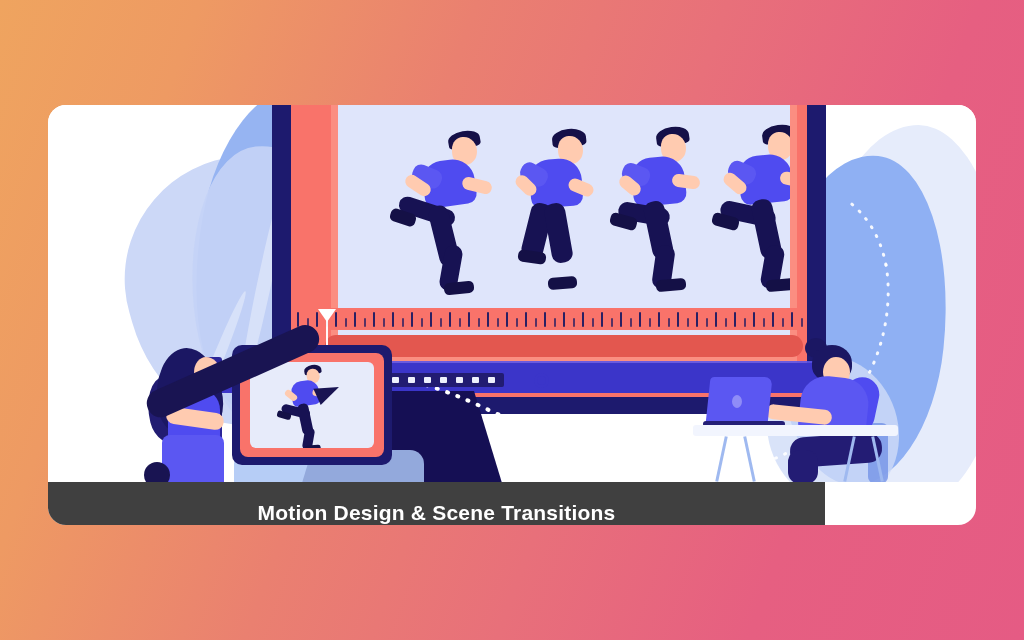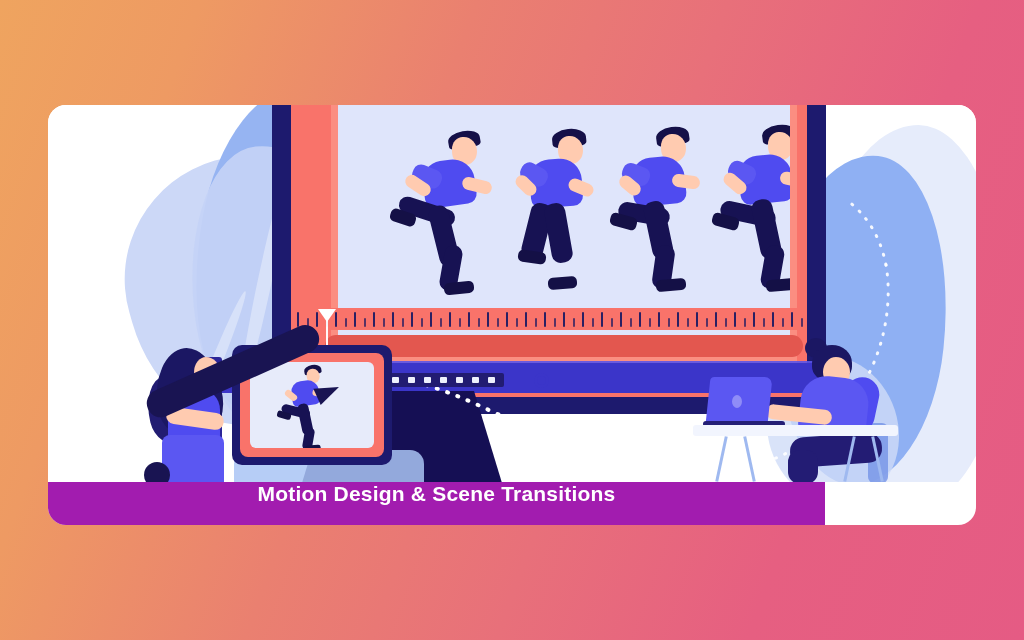"Motion Design & Scene Transitions" #caption { align-items: flex-start -> flex-end; background: #a21caf -> #404040 }
